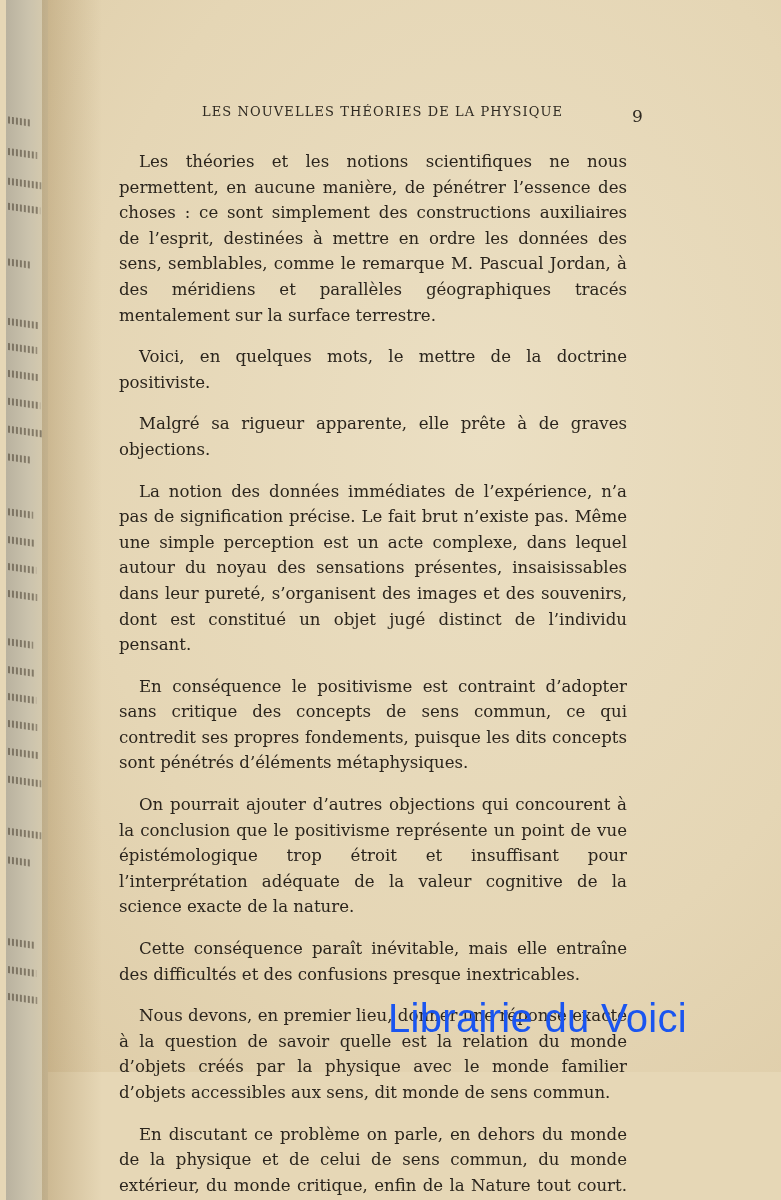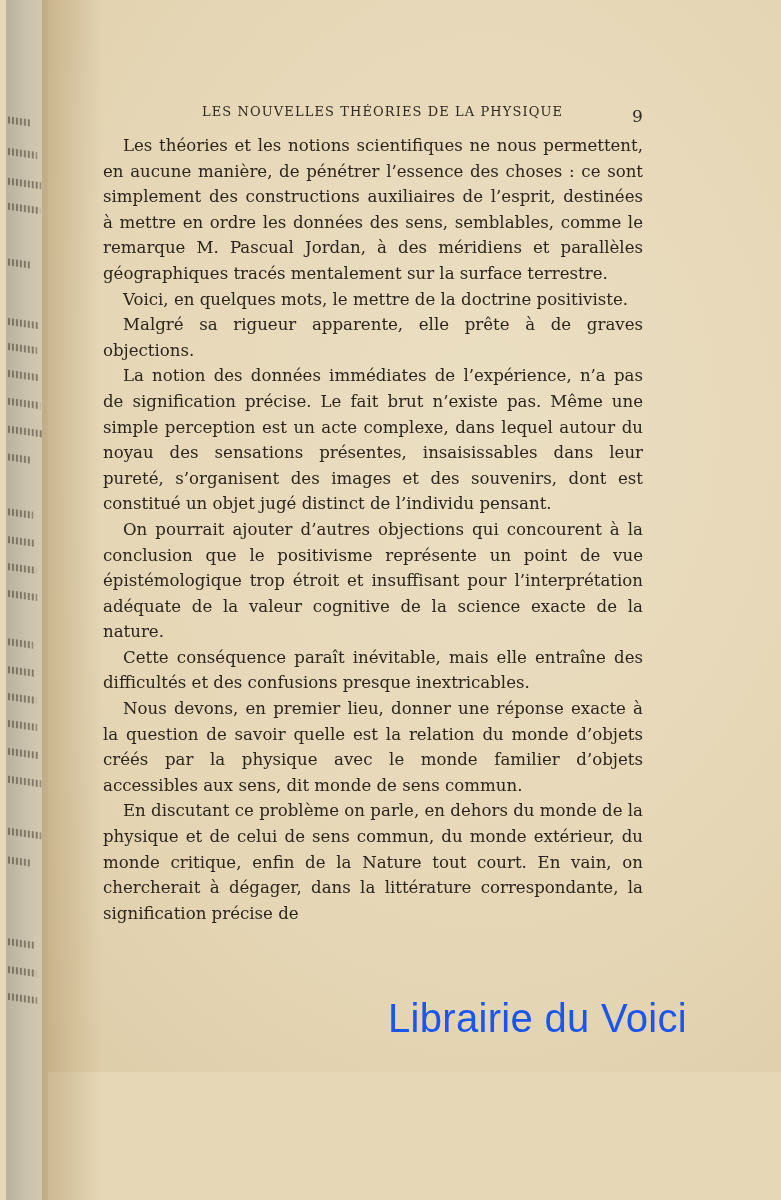"Les théories et les notions" .body-text p { margin: 0 -> 16px }
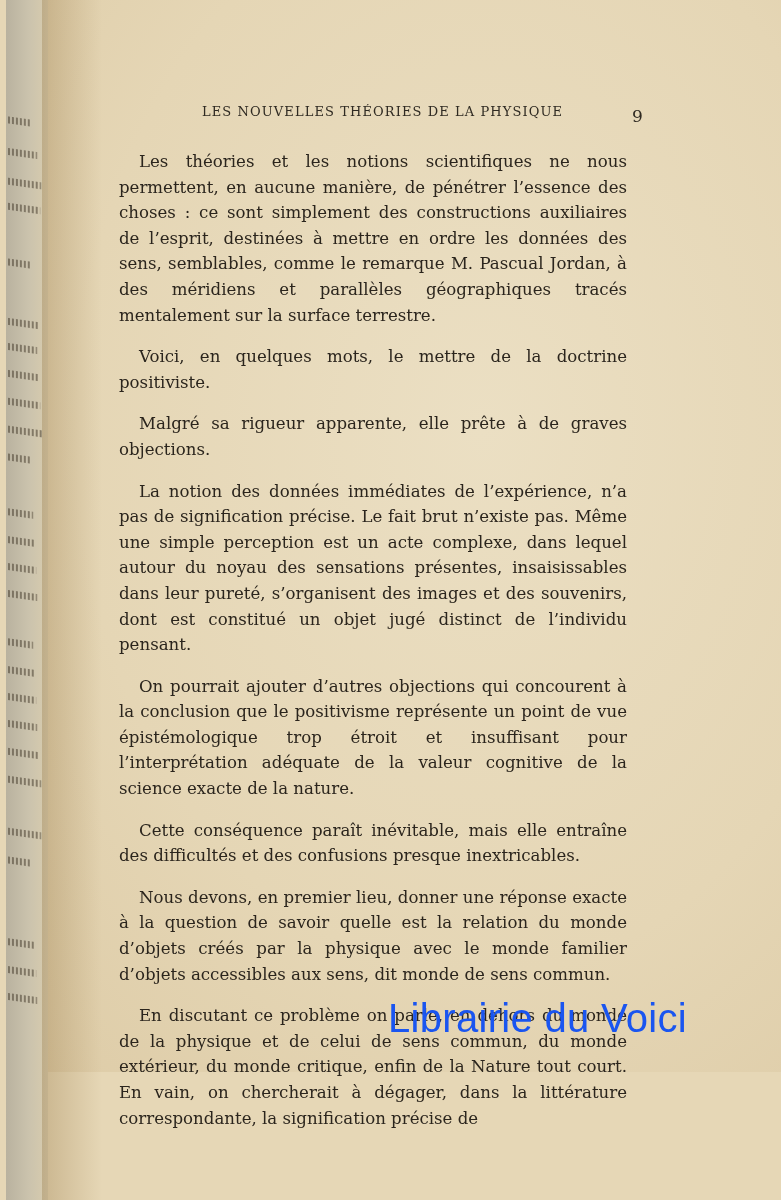"En conséquence le positivisme est" p { html: none -> <p>En conséquence le positivisme est contraint d’adopter sans critique des concepts de sens commun, ce qui contredit ses propres fondements, puisque les dits concepts sont pénétrés d’éléments métaphysiques.</p> }
